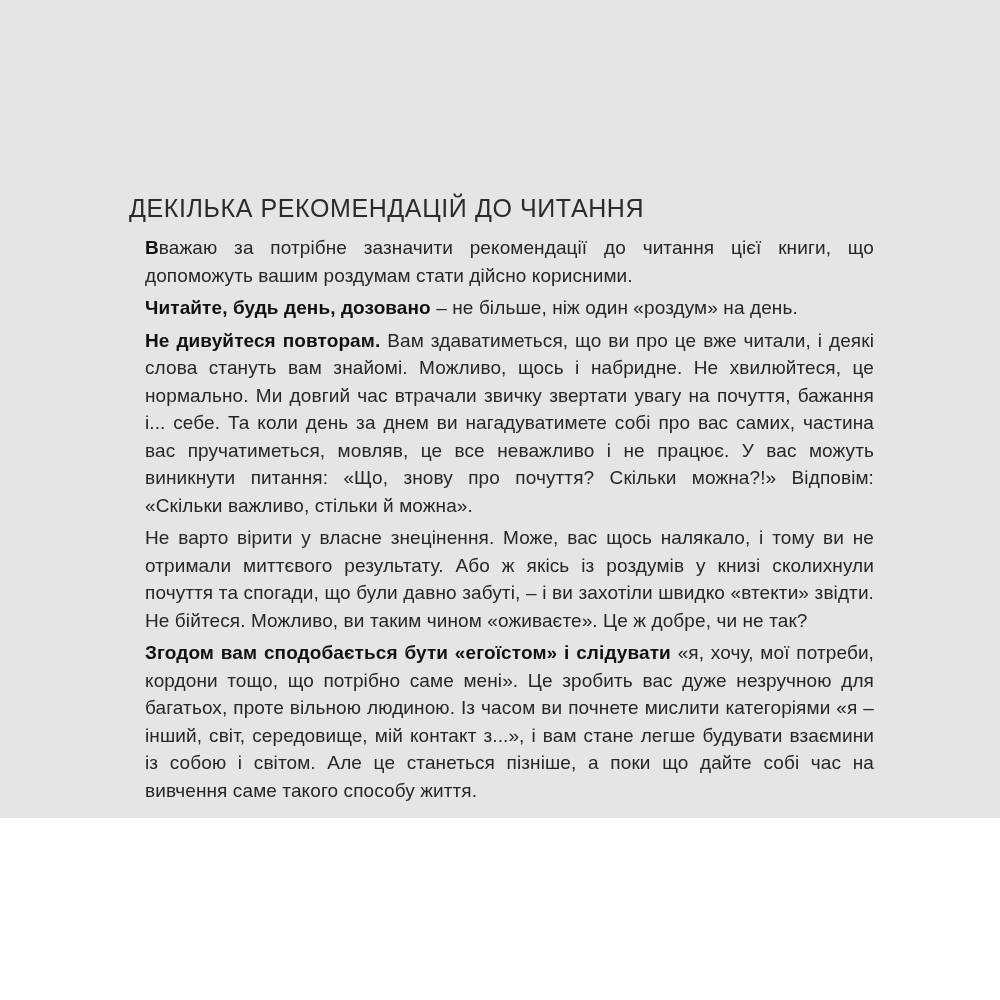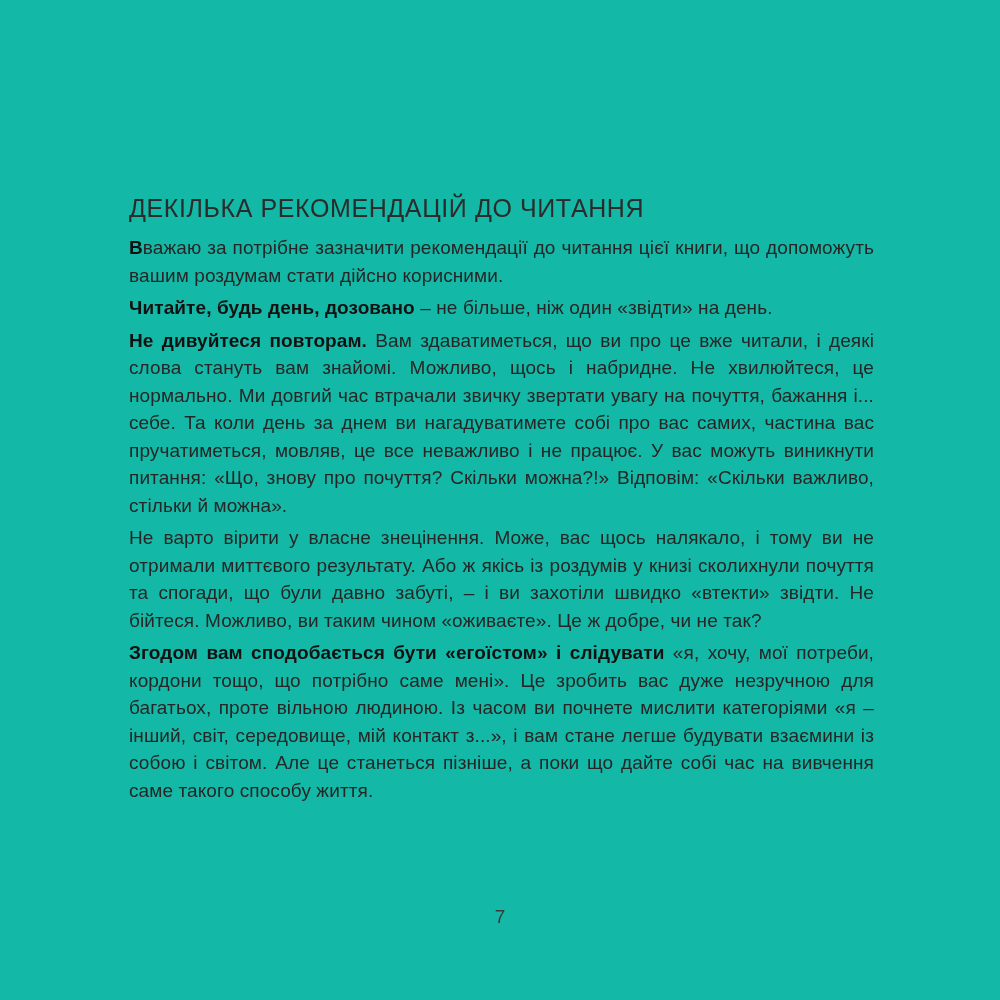"ДЕКІЛЬКА РЕКОМЕНДАЦІЙ ДО ЧИТАННЯ" .page { background: #14b8a6 -> #e5e5e5; height: 1000px -> 818px }
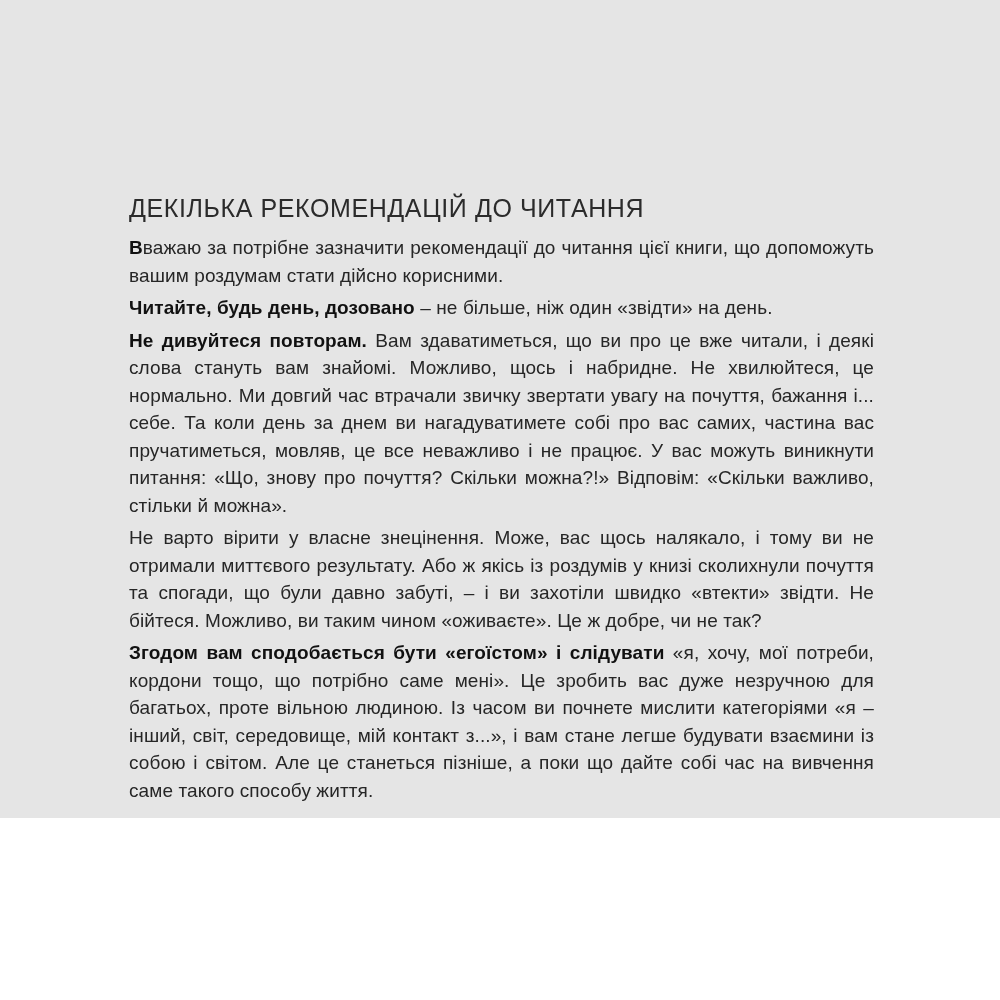"Вважаю за потрібне зазначити" .para { margin: 0 0 5px 0 -> 0 0 5px 16px }
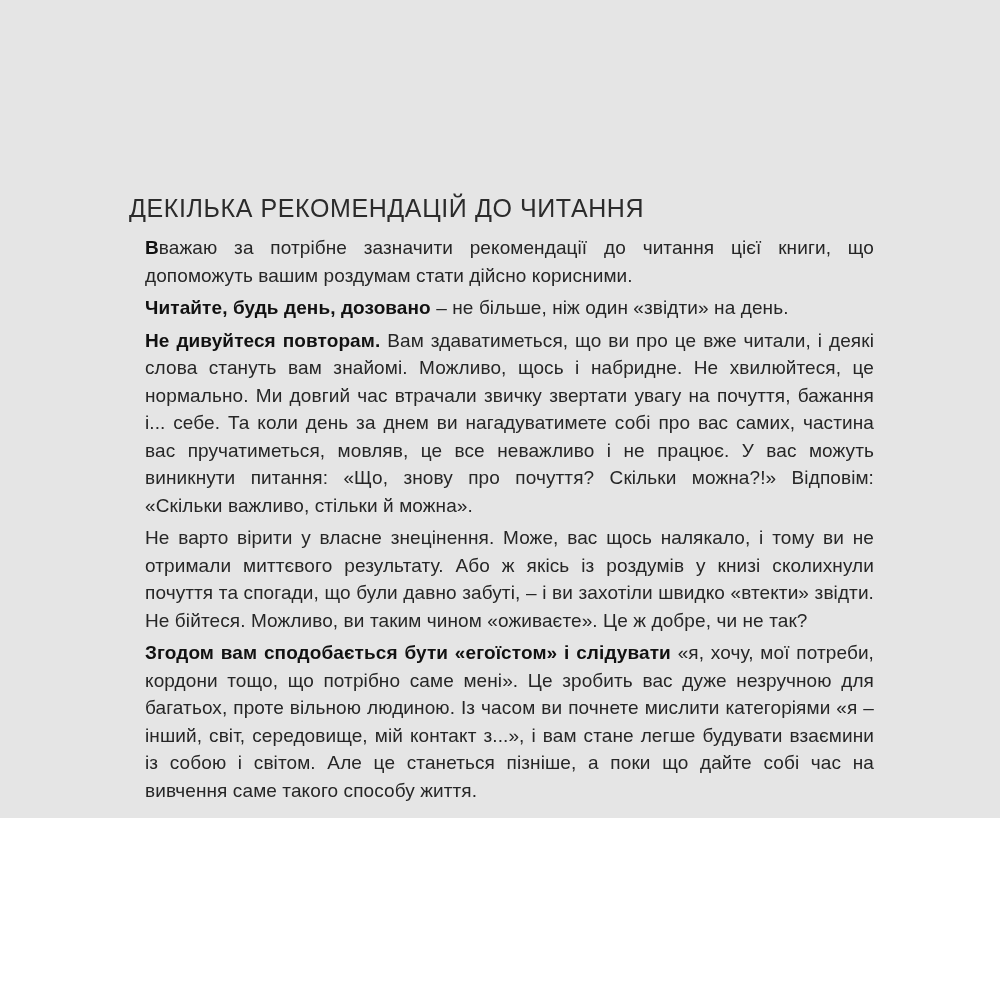"– не більше, ніж один" span { text: звідти -> роздум }
